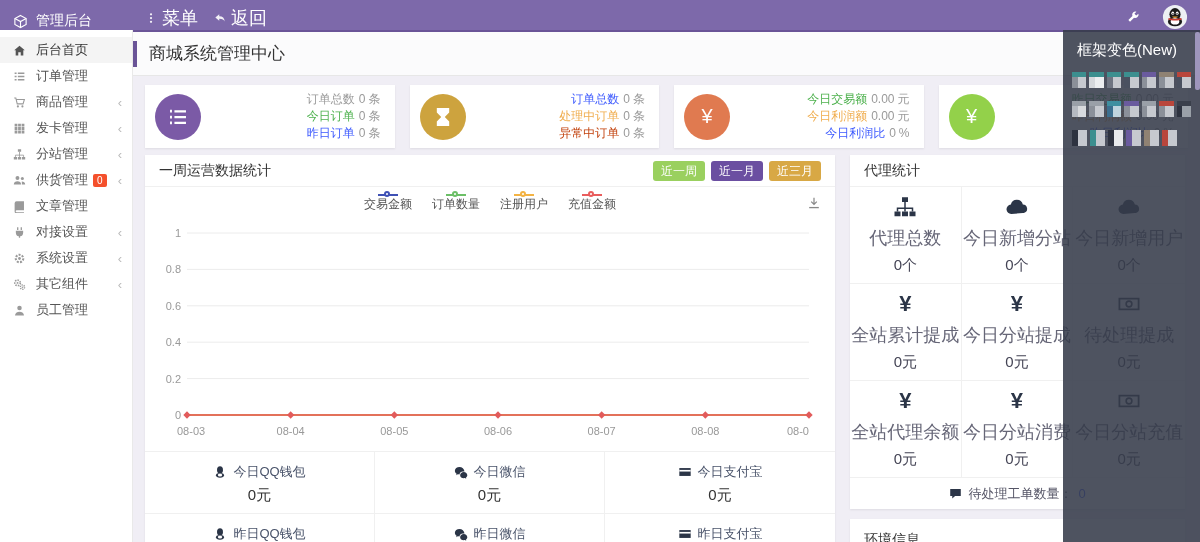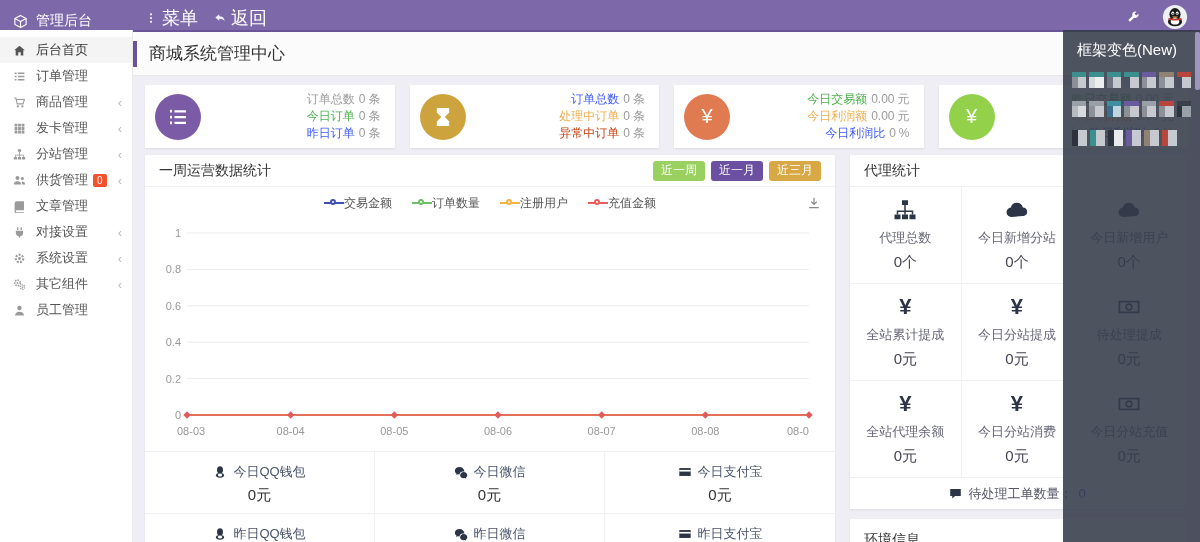"近一周" .range-btn { font-family: Liberation Mono, monospace -> Liberation Sans, sans-serif }
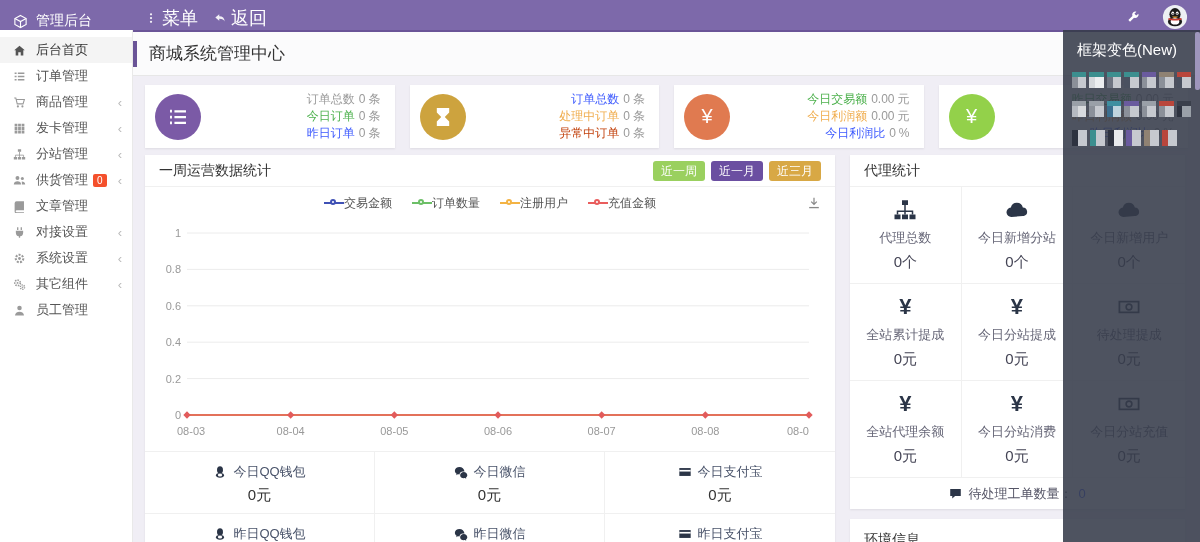"交易金额" .legend-item { flex-direction: none -> column }
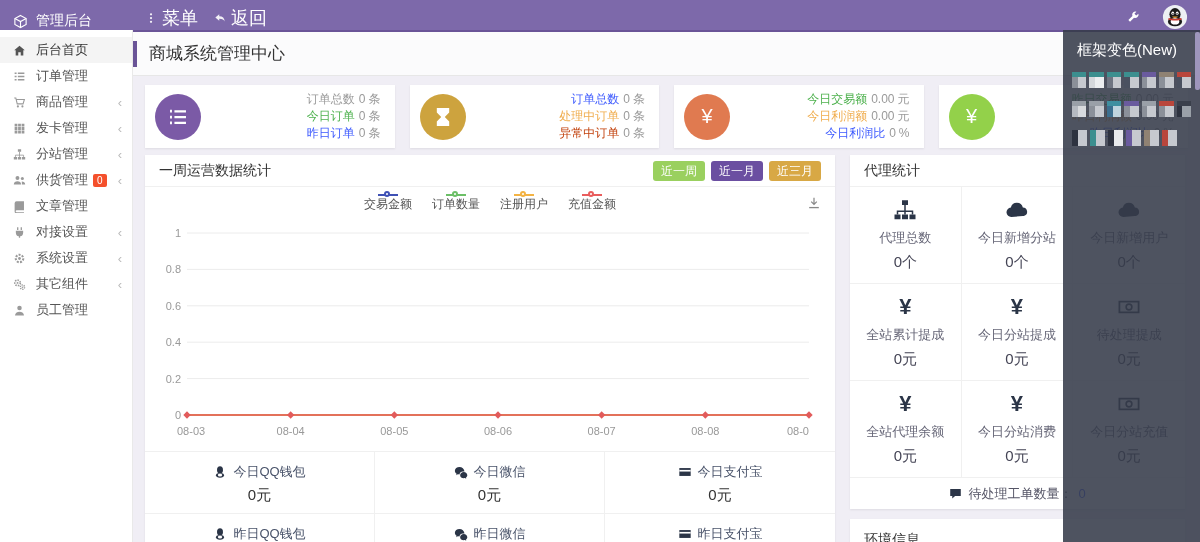"代理总数" .agent-label { font-size: 13px -> 18px }
